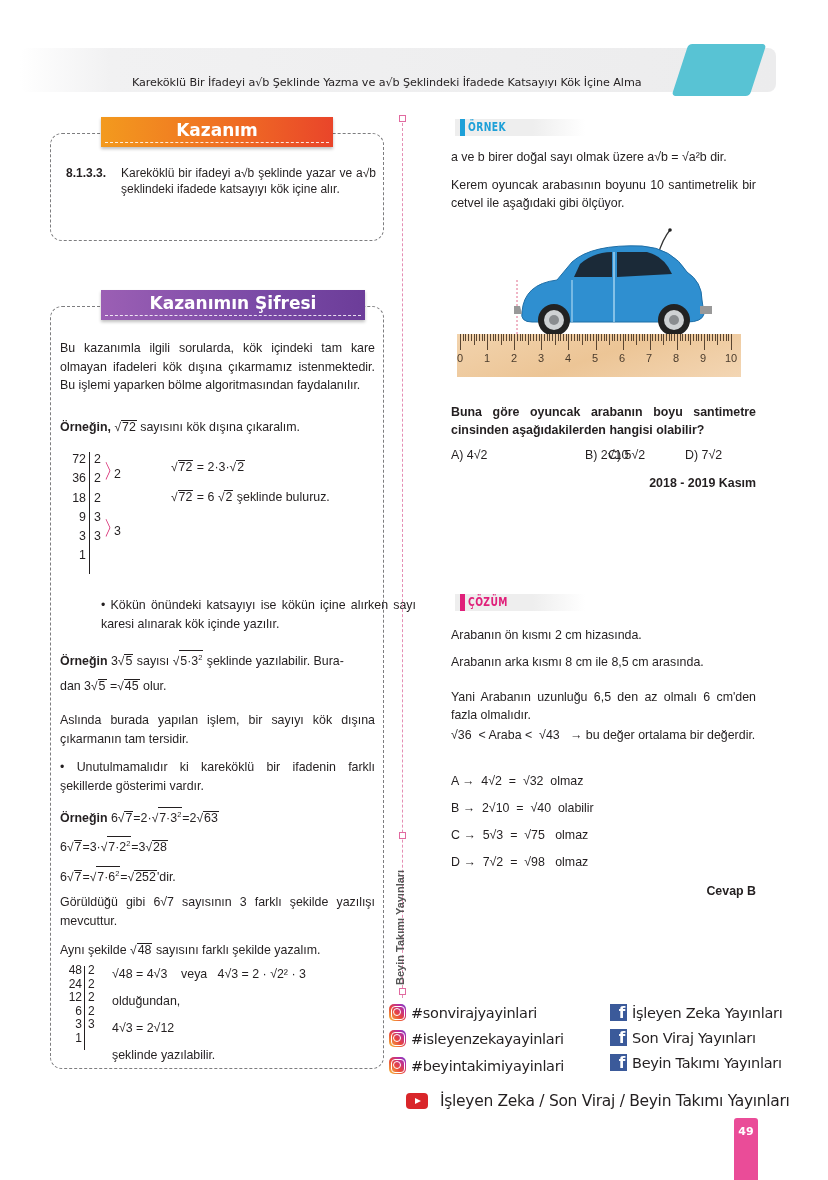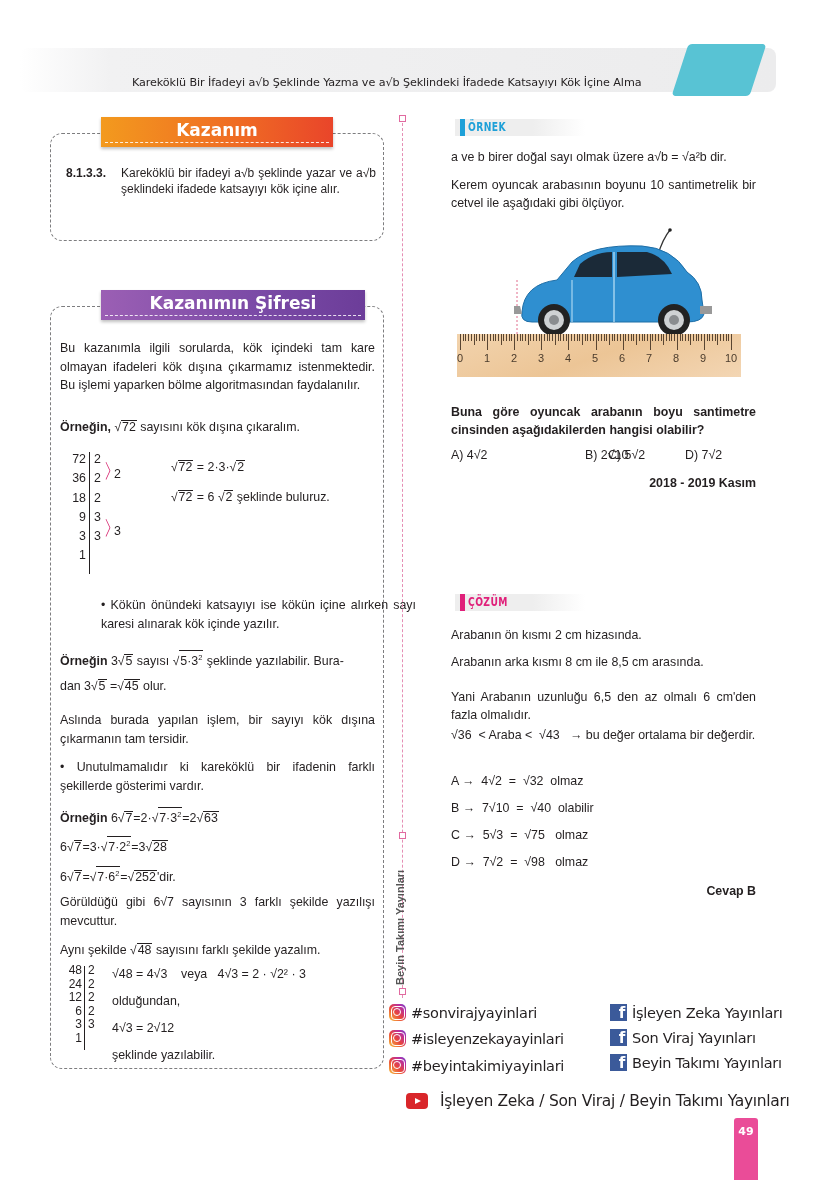"B → 7√10 = √40" div.rp { text: 7 -> 2 }
